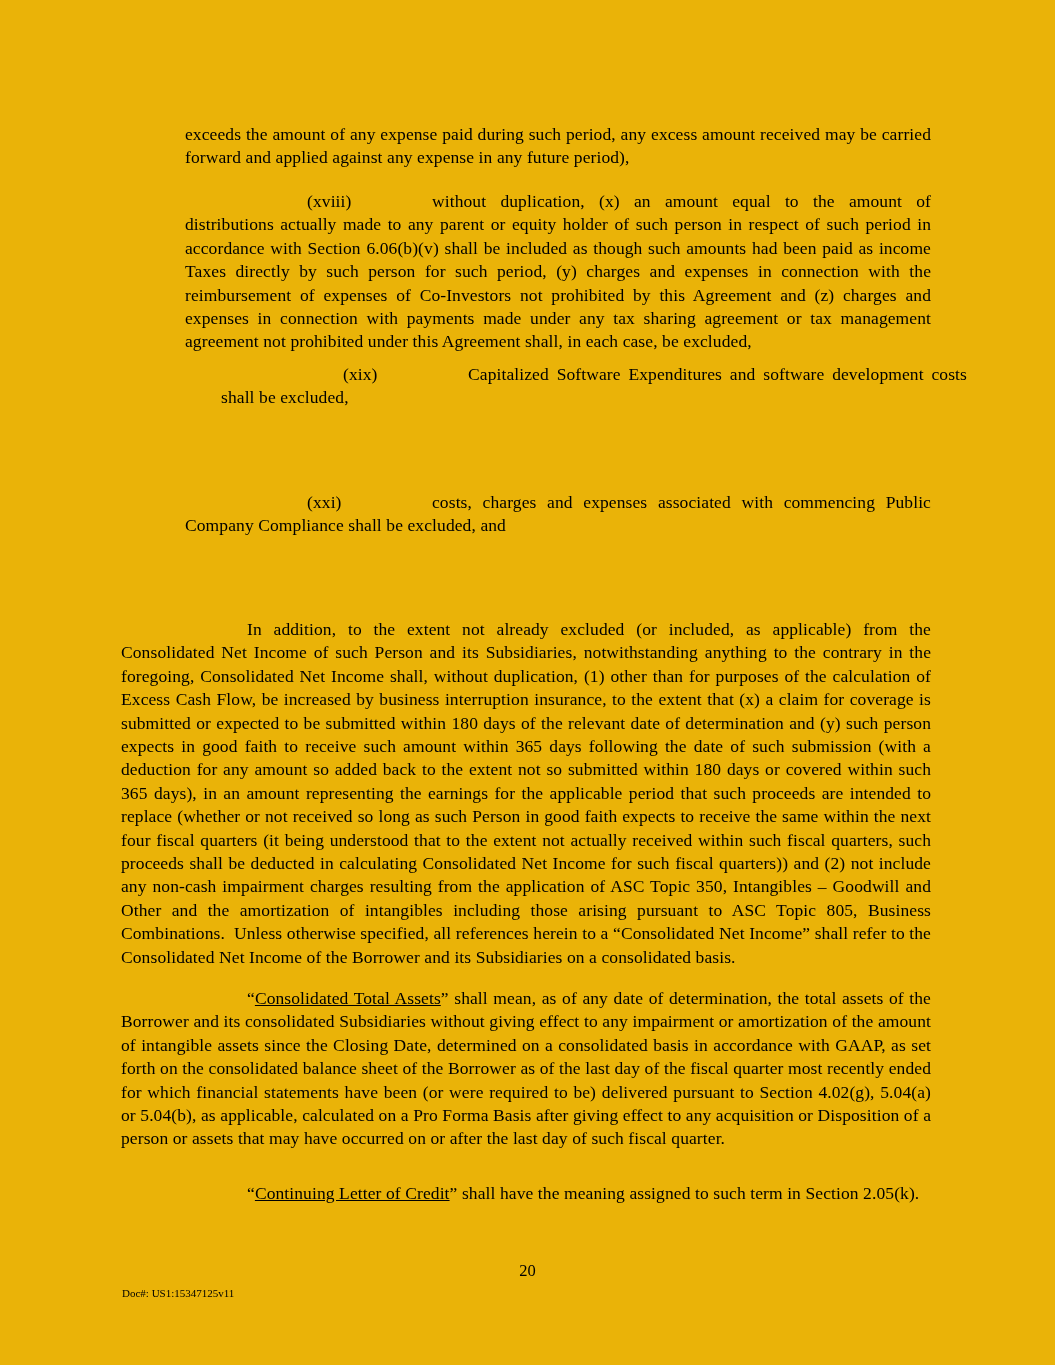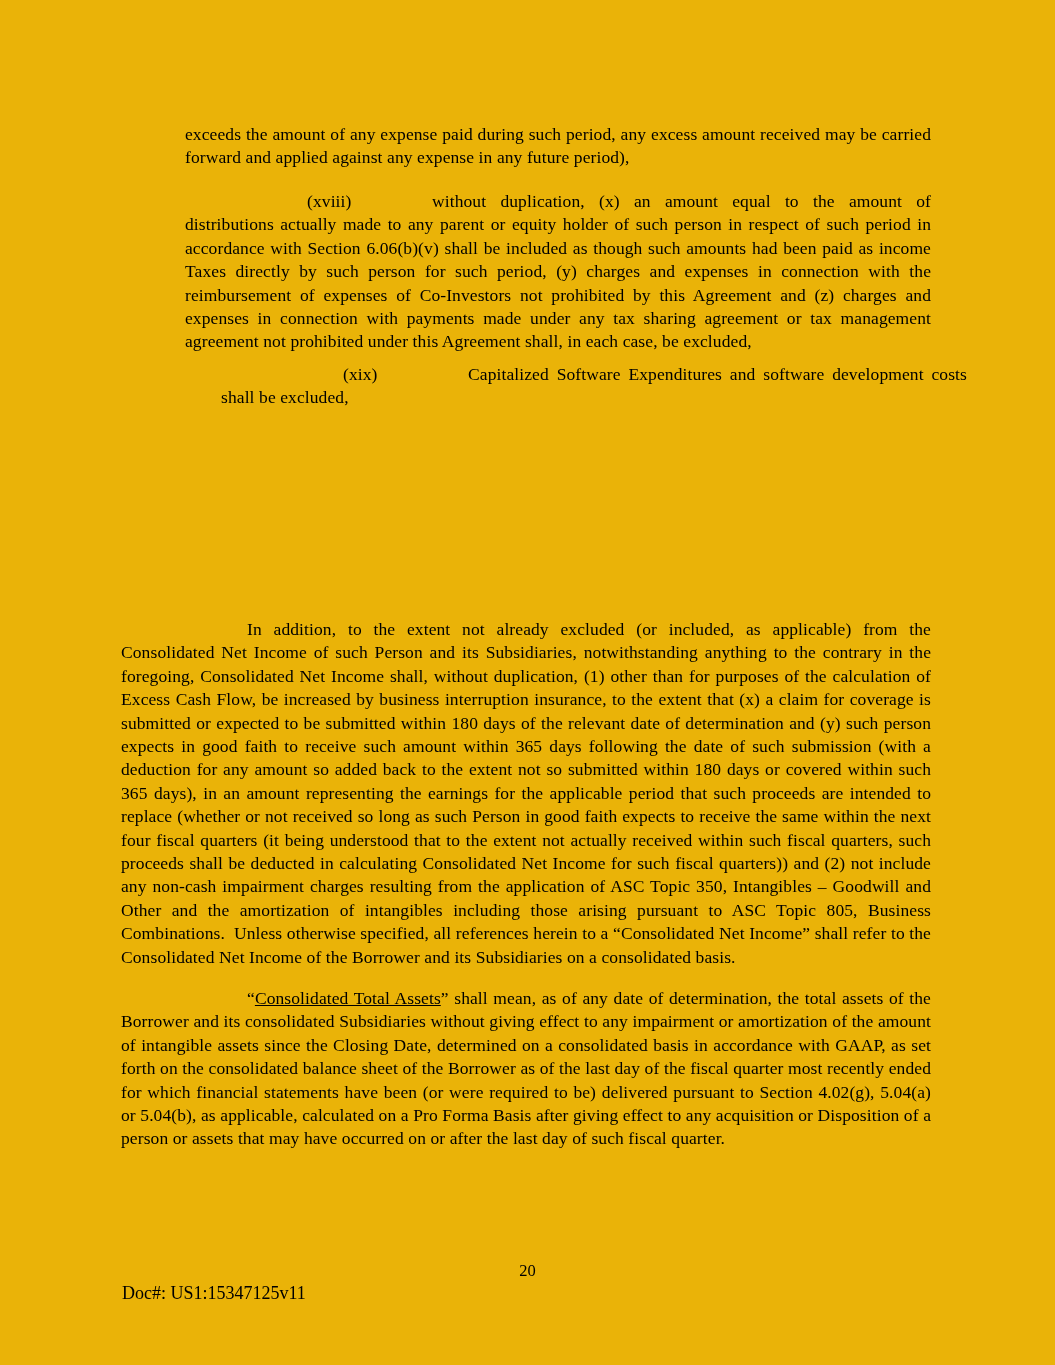"(xxi) costs, charges and expenses" p.para { html: none -> <p><span></span><span>(xxi)</span><span>costs, charges and expenses associated with commencing Public Company Compliance shall be excluded, and</span></p> }
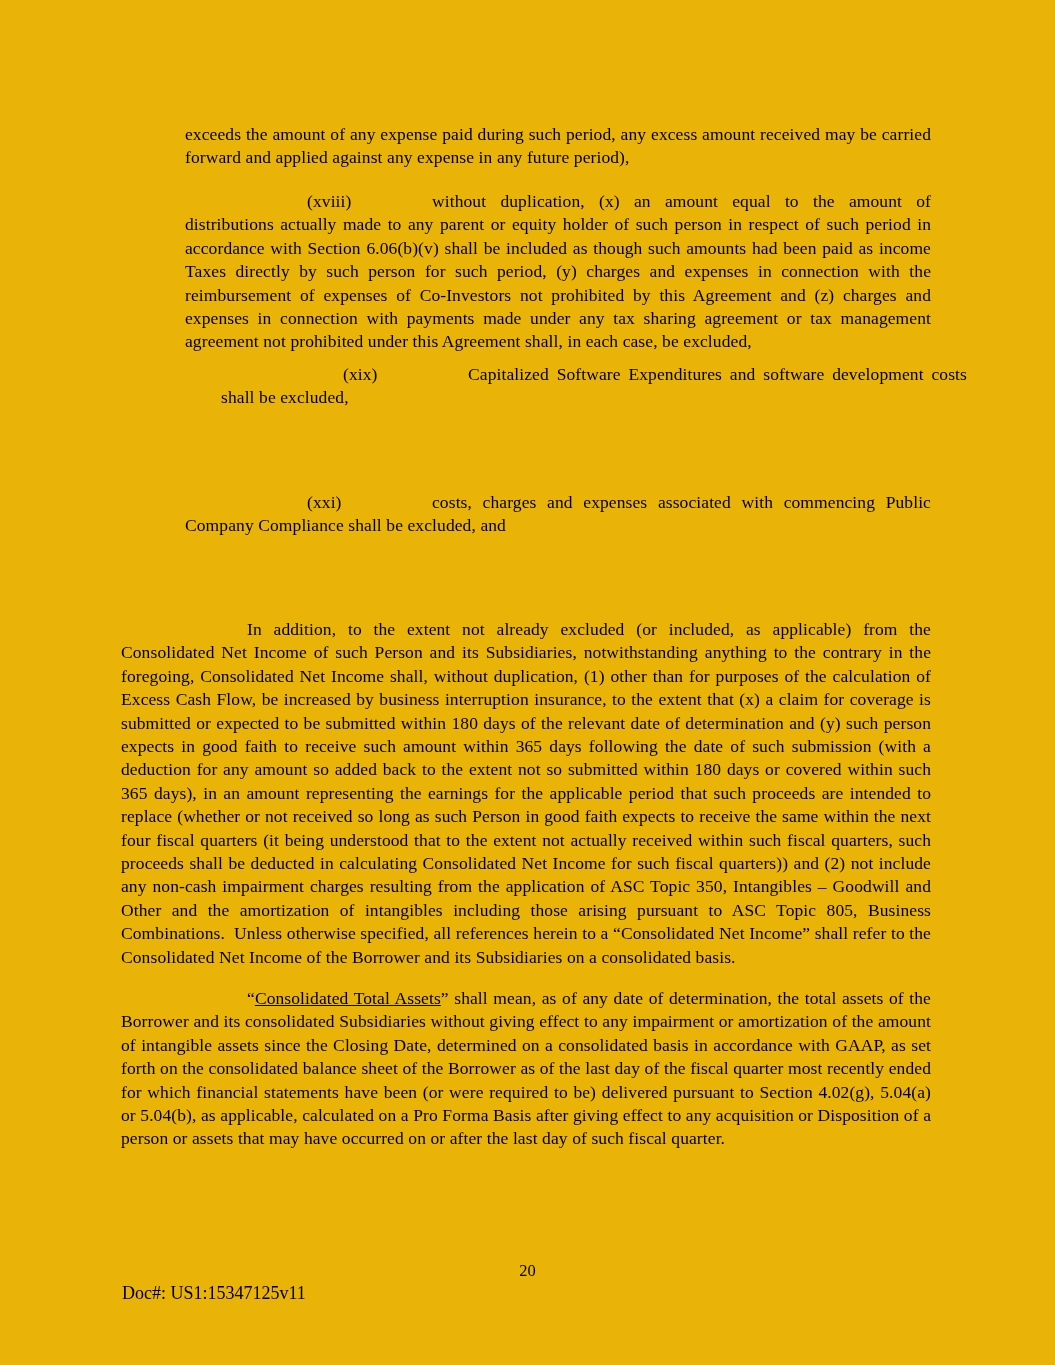"“Continuing Letter of Credit” shall" p.para { html: none -> <p><span>“</span><span>Continuing Letter of Credit</span><span>” shall have the meaning assigned to such term in Section 2.05(k).</span></p> }
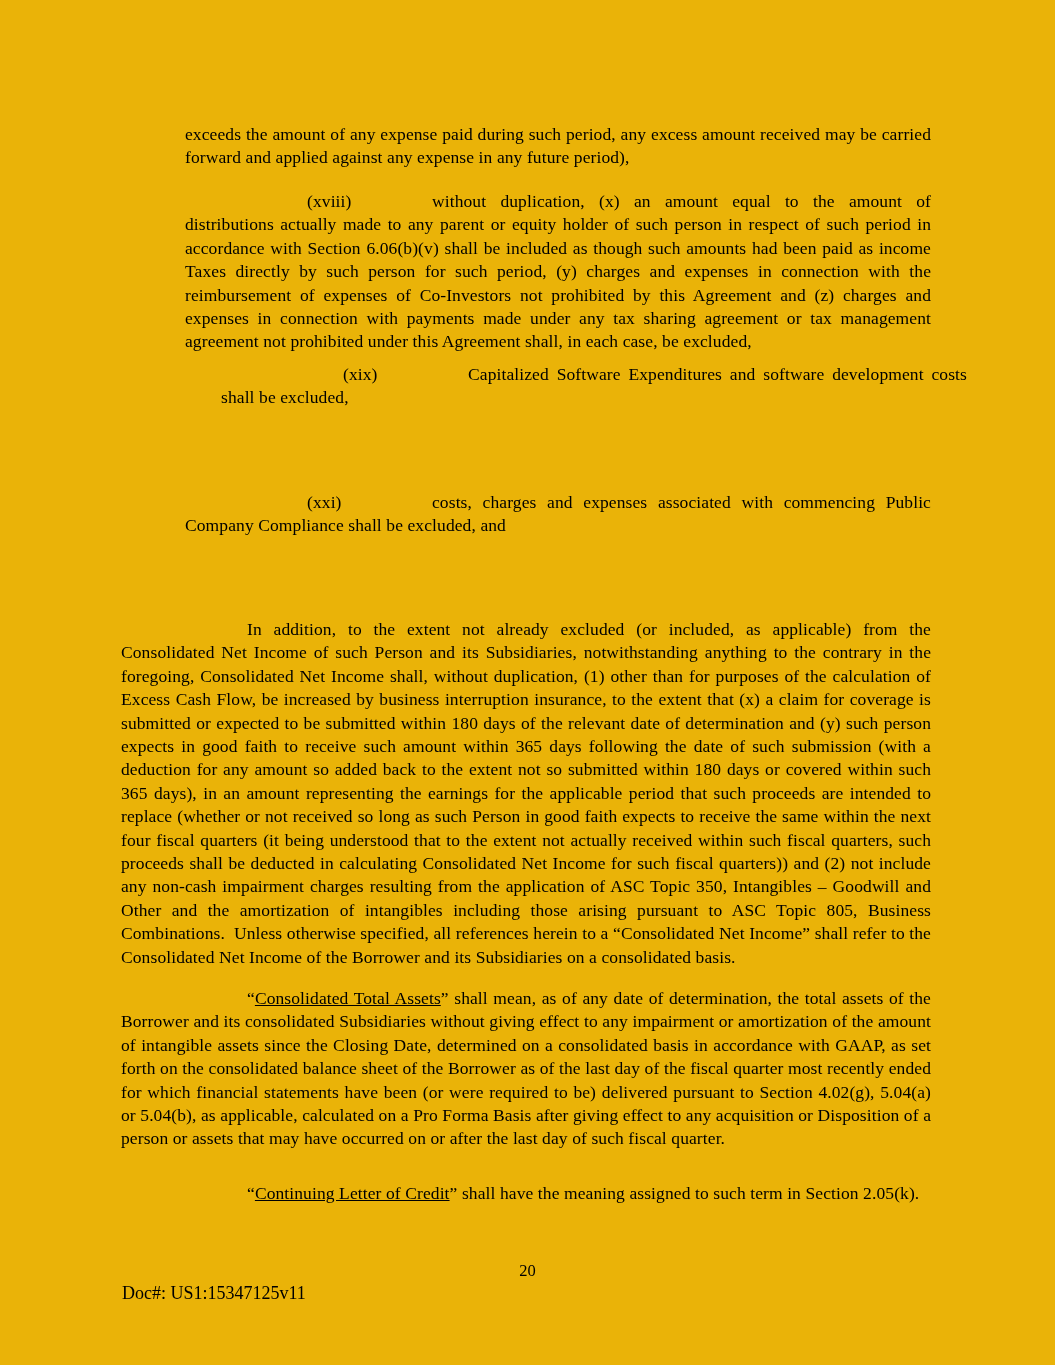"Doc#: US1:15347125v11" .doc-id { font-size: 18px -> 11px }
